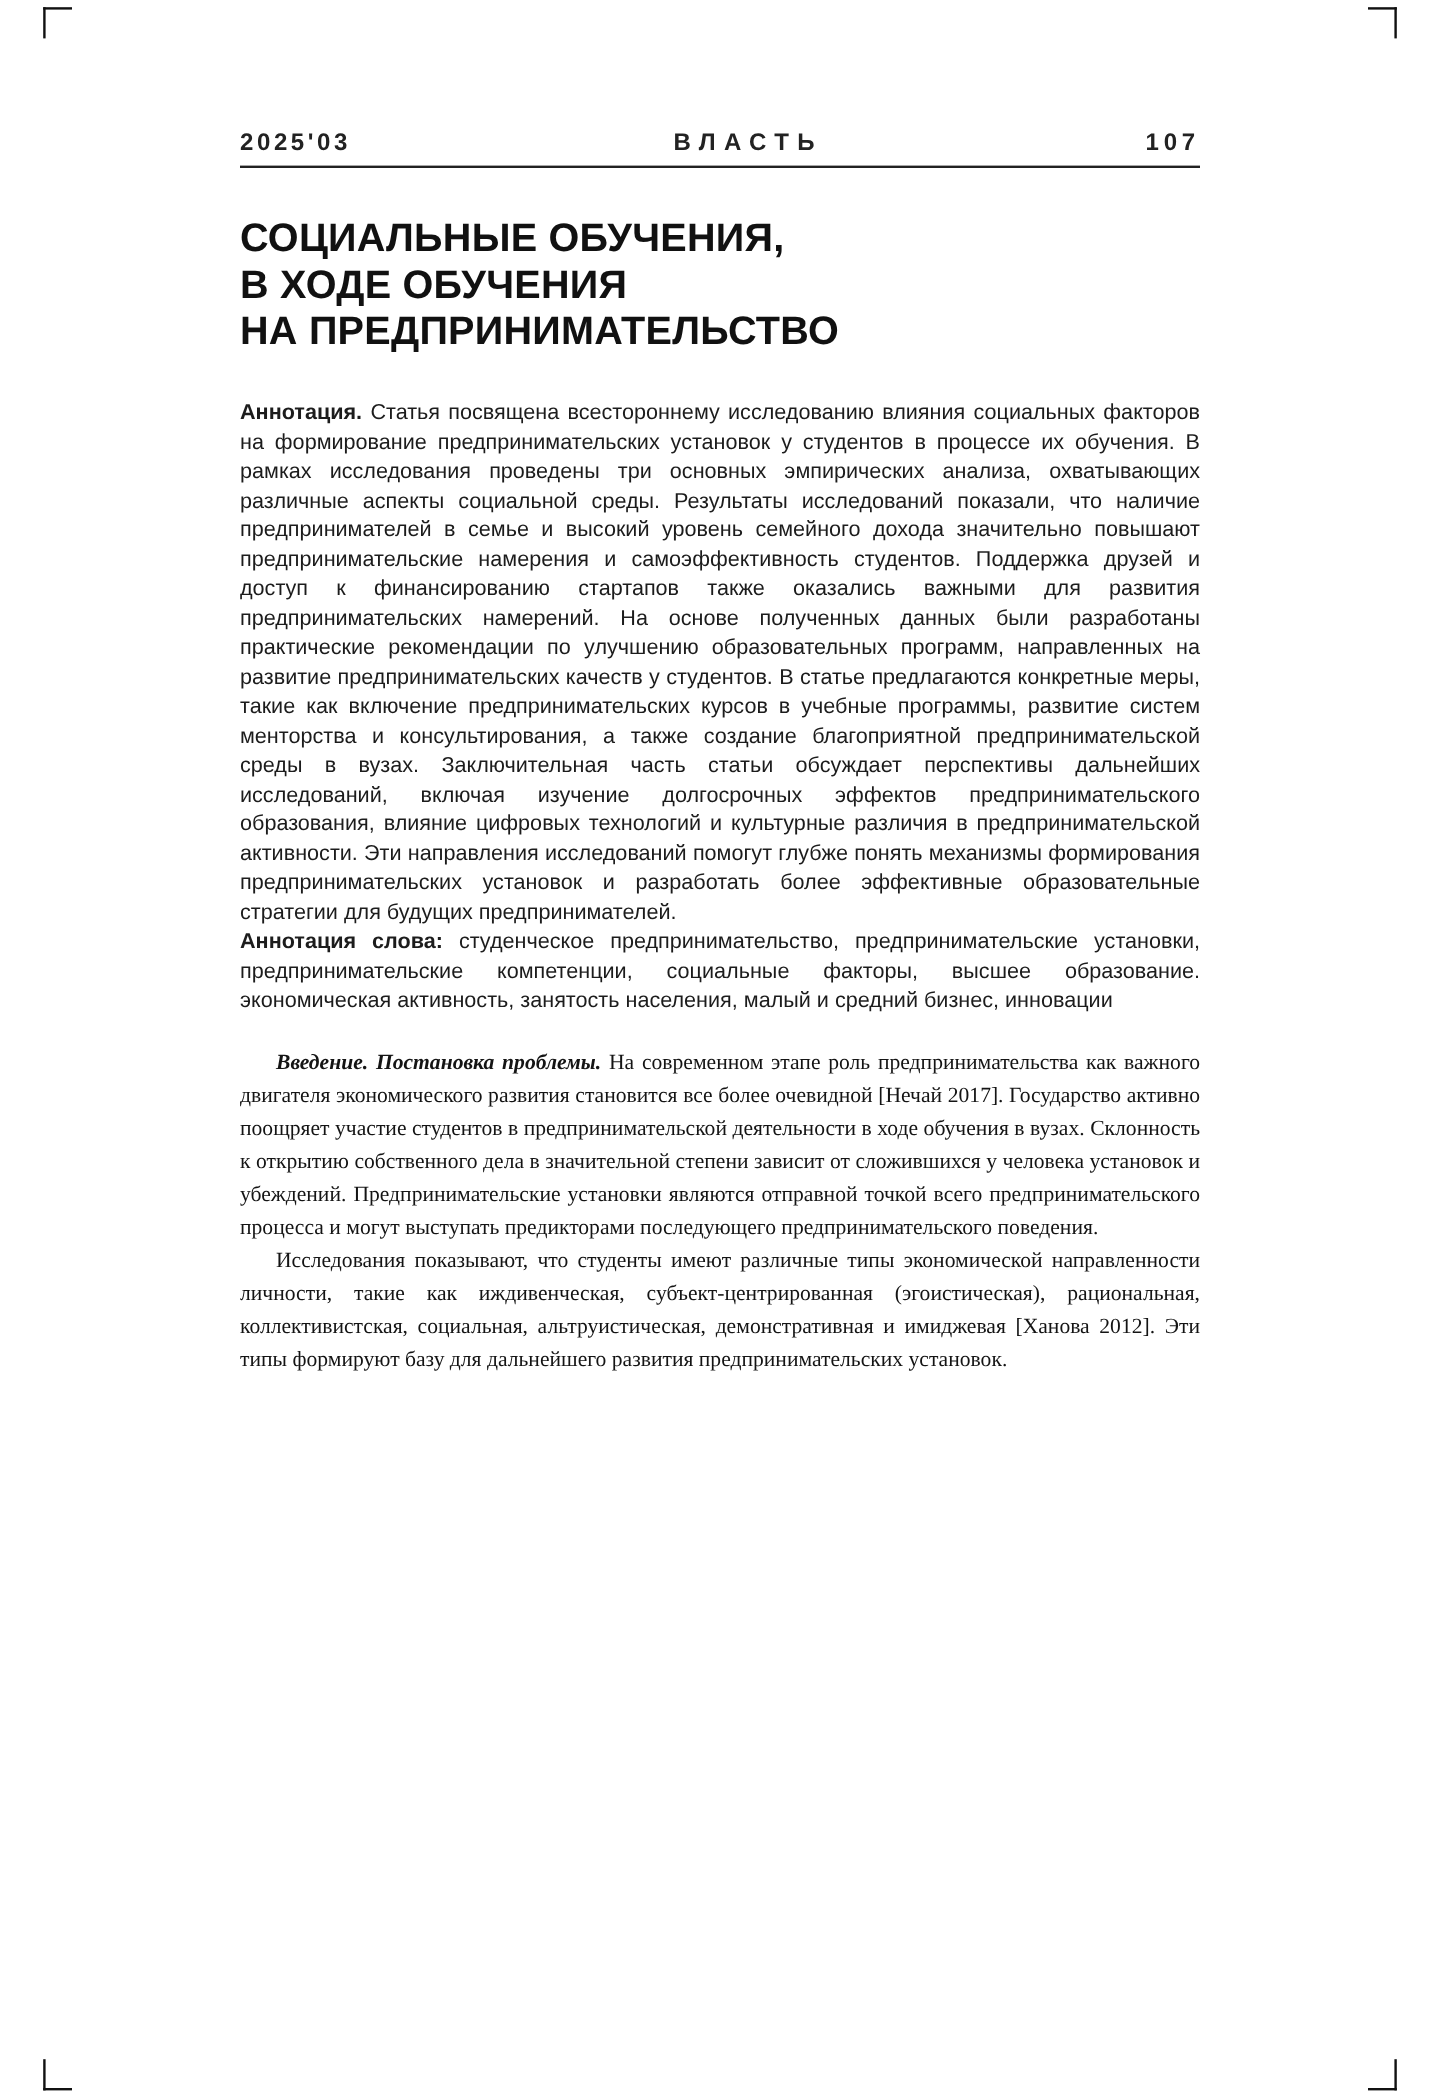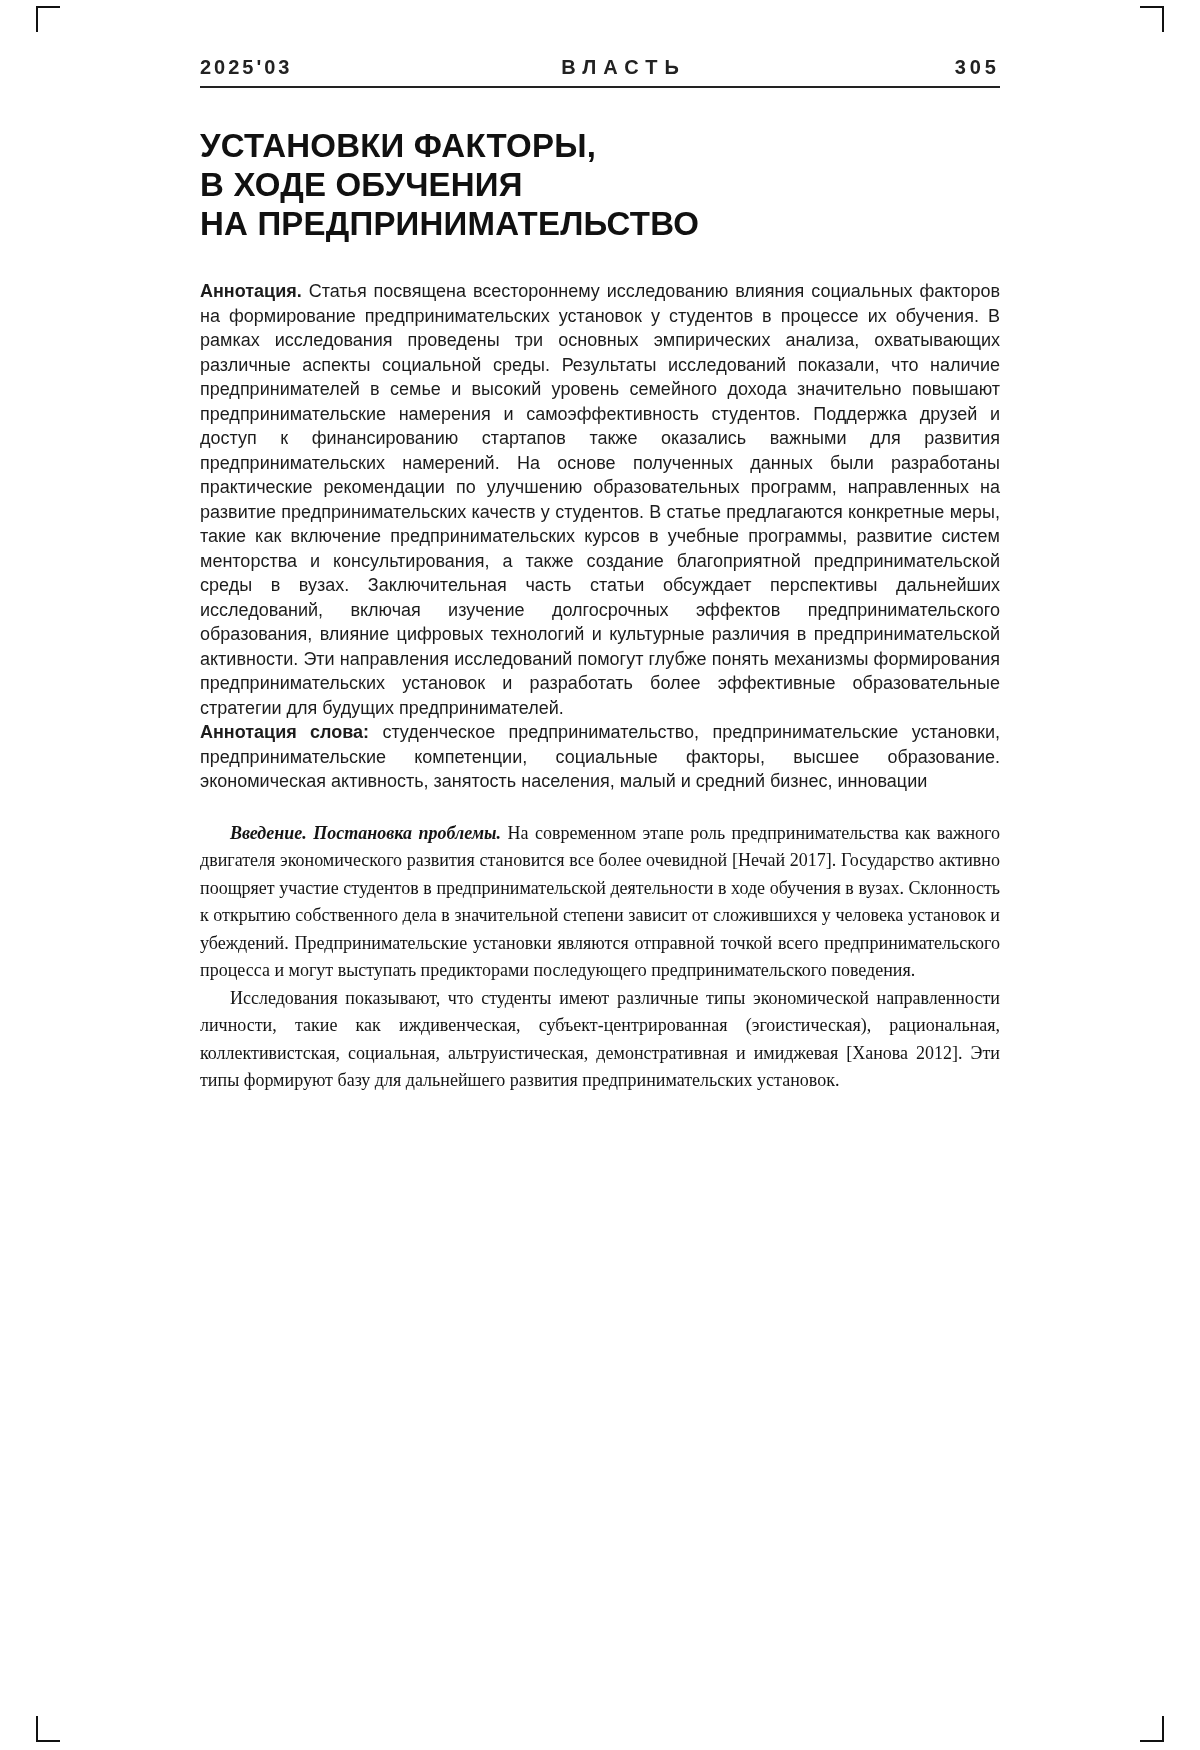"2025'03" .page { padding-top: 56px -> 108px }
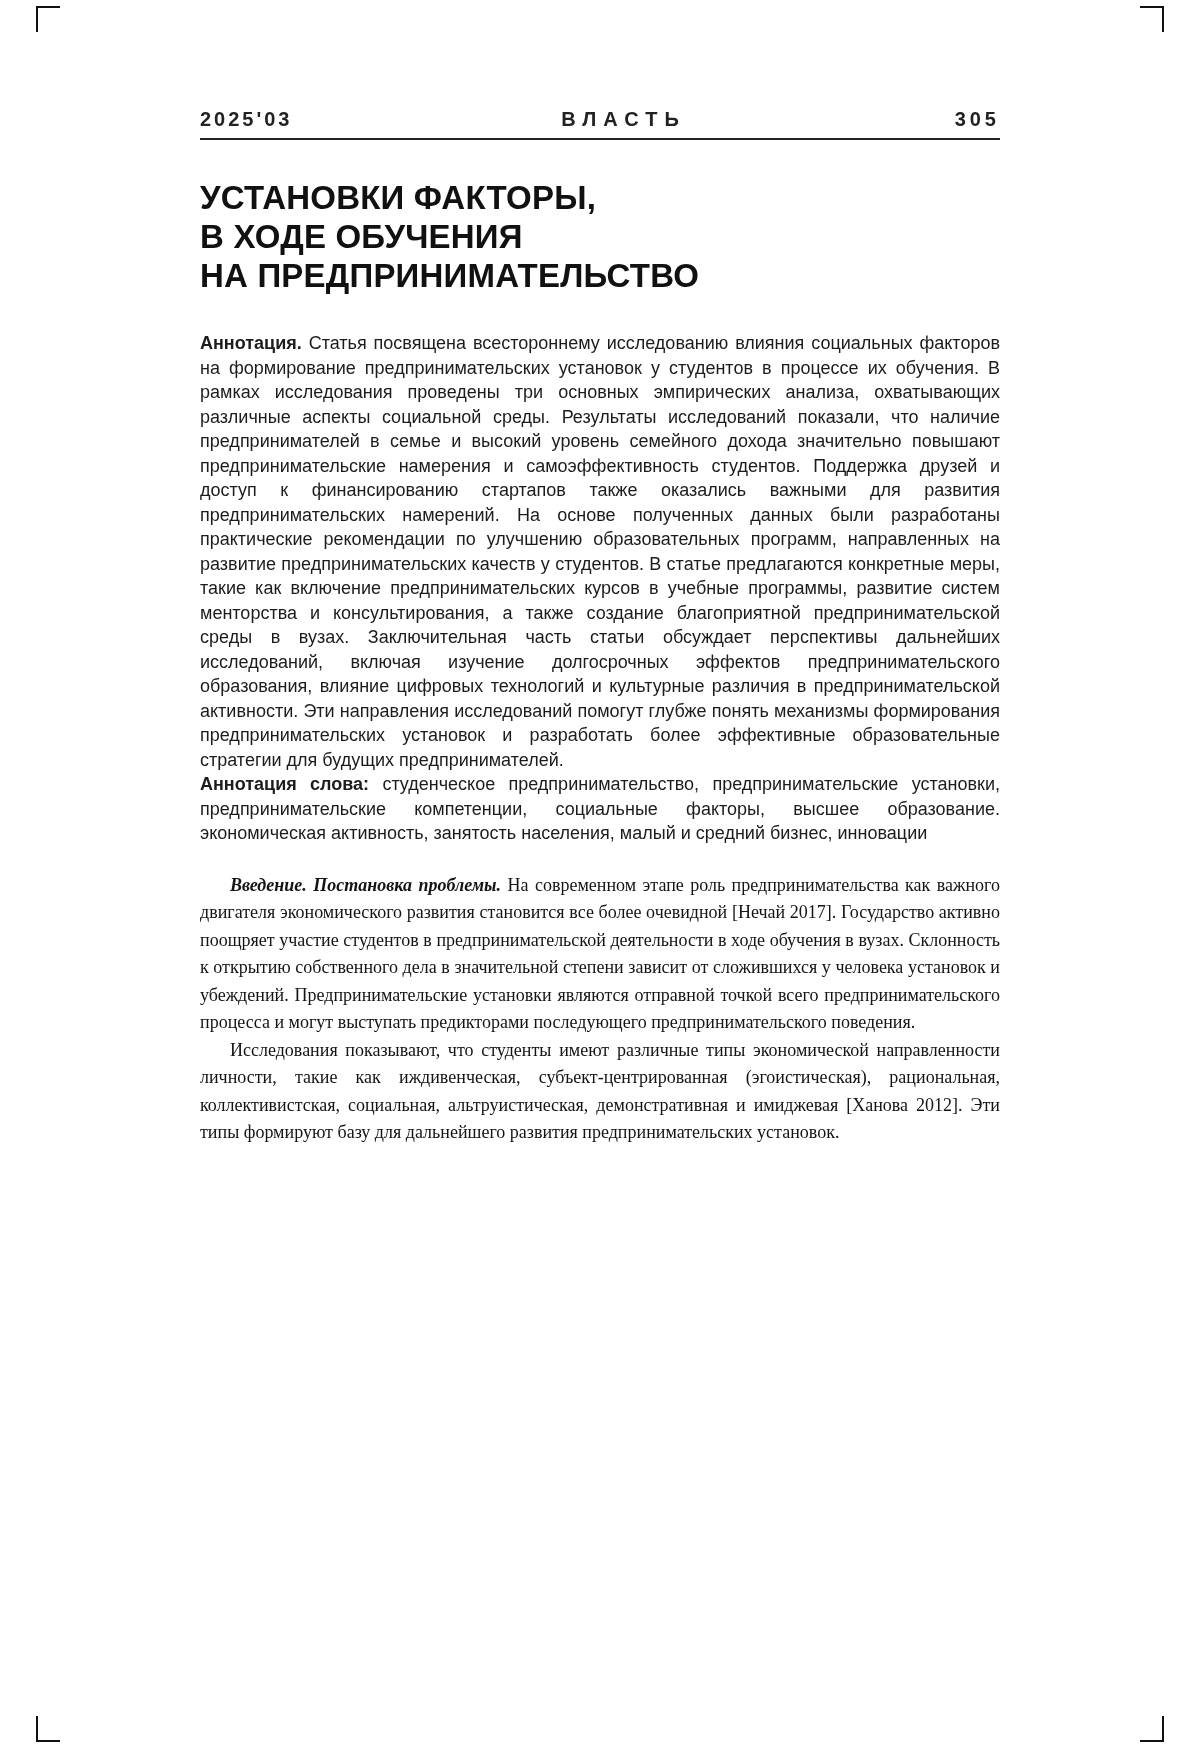"305" span.pagenum { text: 305 -> 107 }
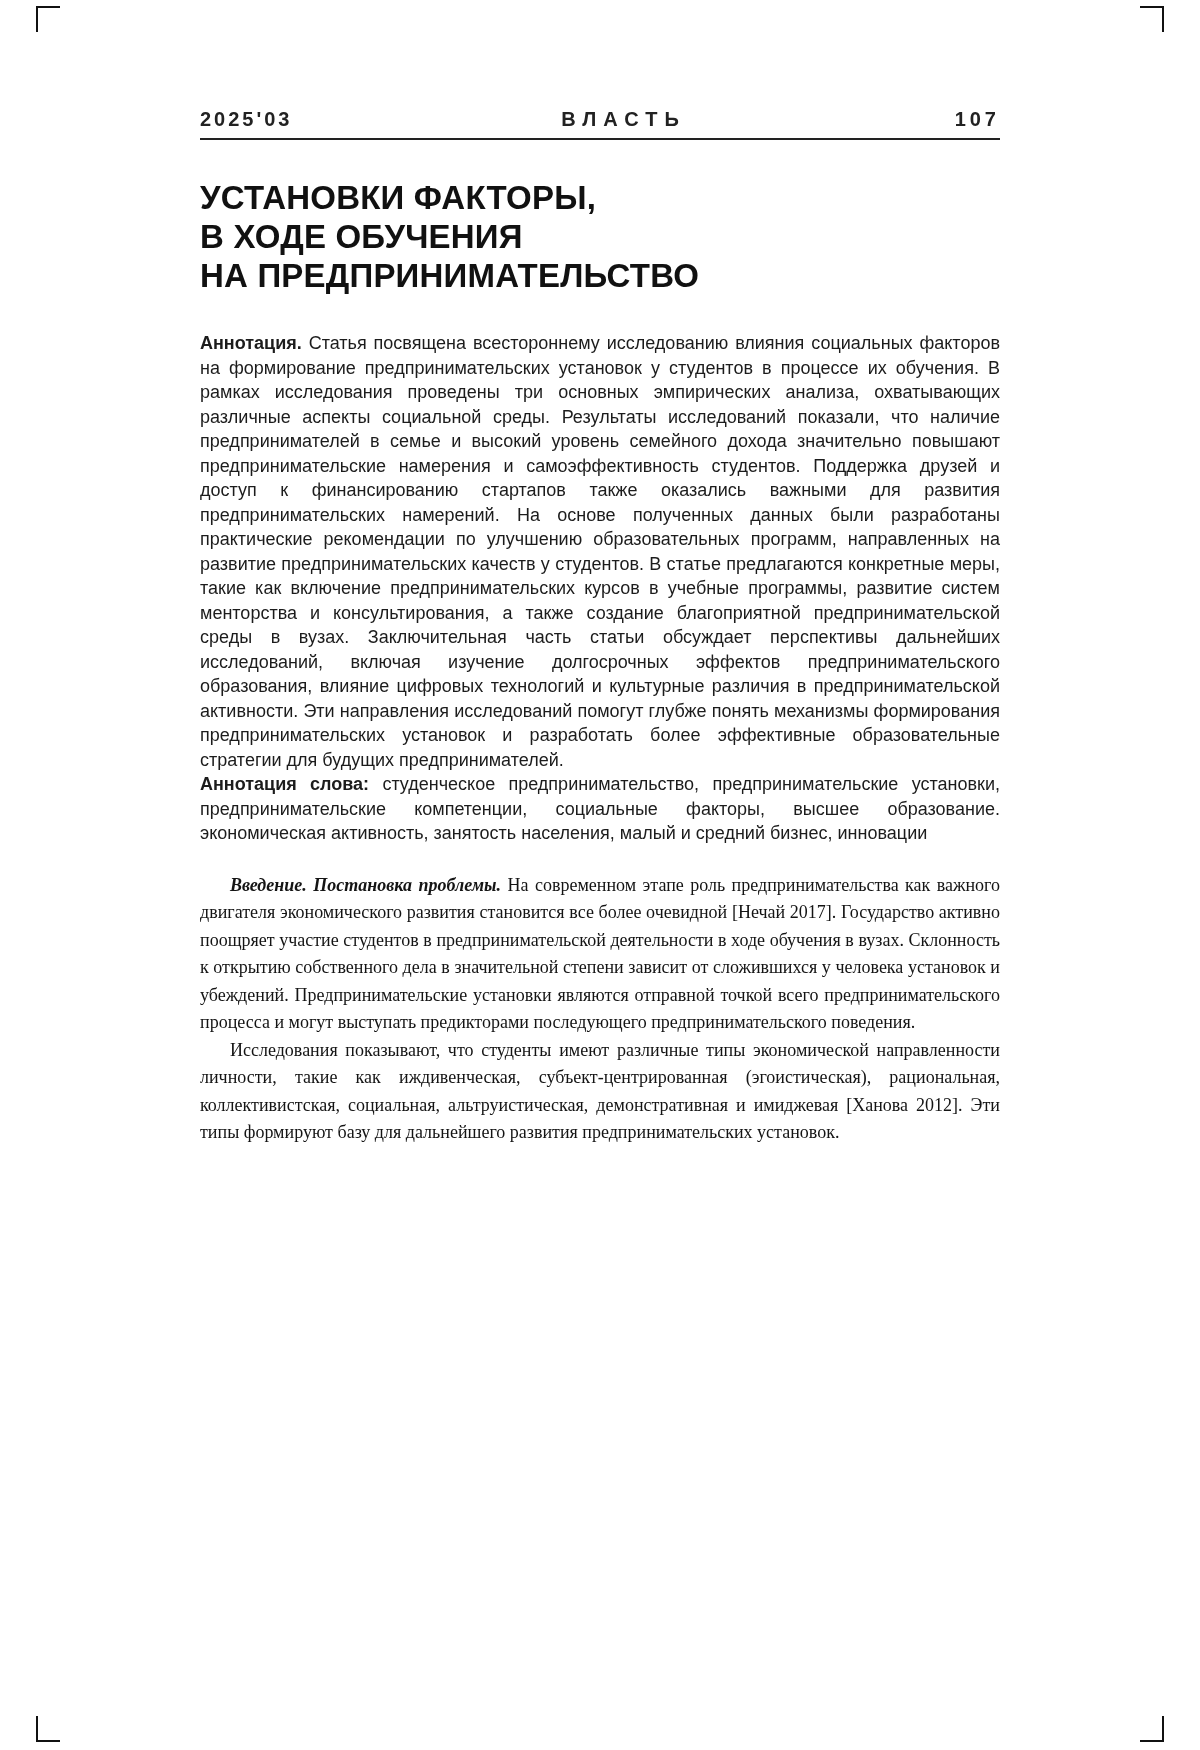"УСТАНОВКИ ФАКТОРЫ," div { text: УСТАНОВКИ ФАКТОРЫ -> СОЦИАЛЬНЫЕ ОБУЧЕНИЯ }
